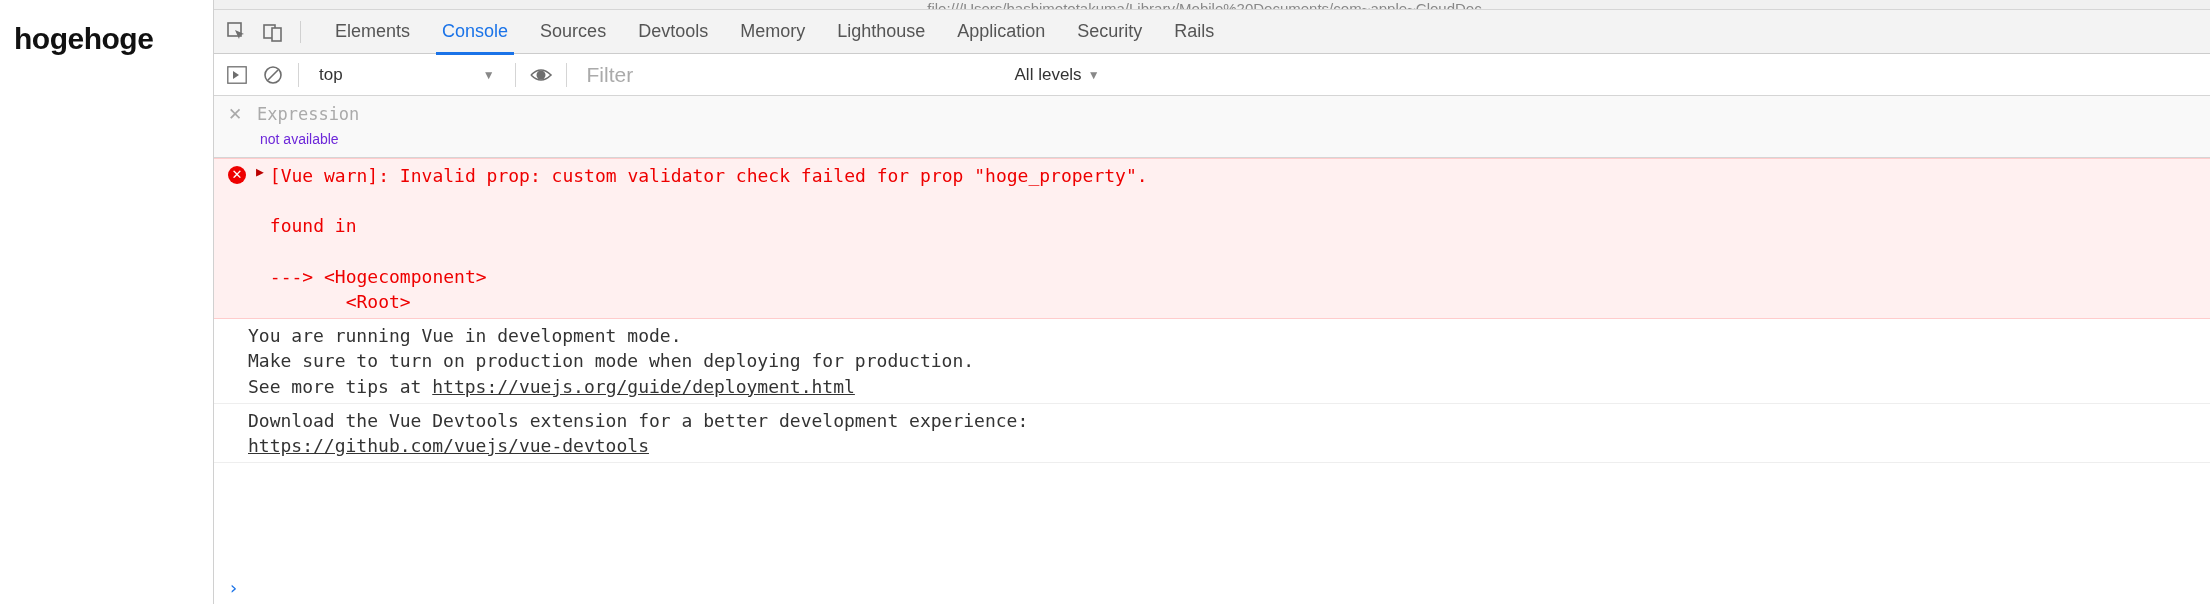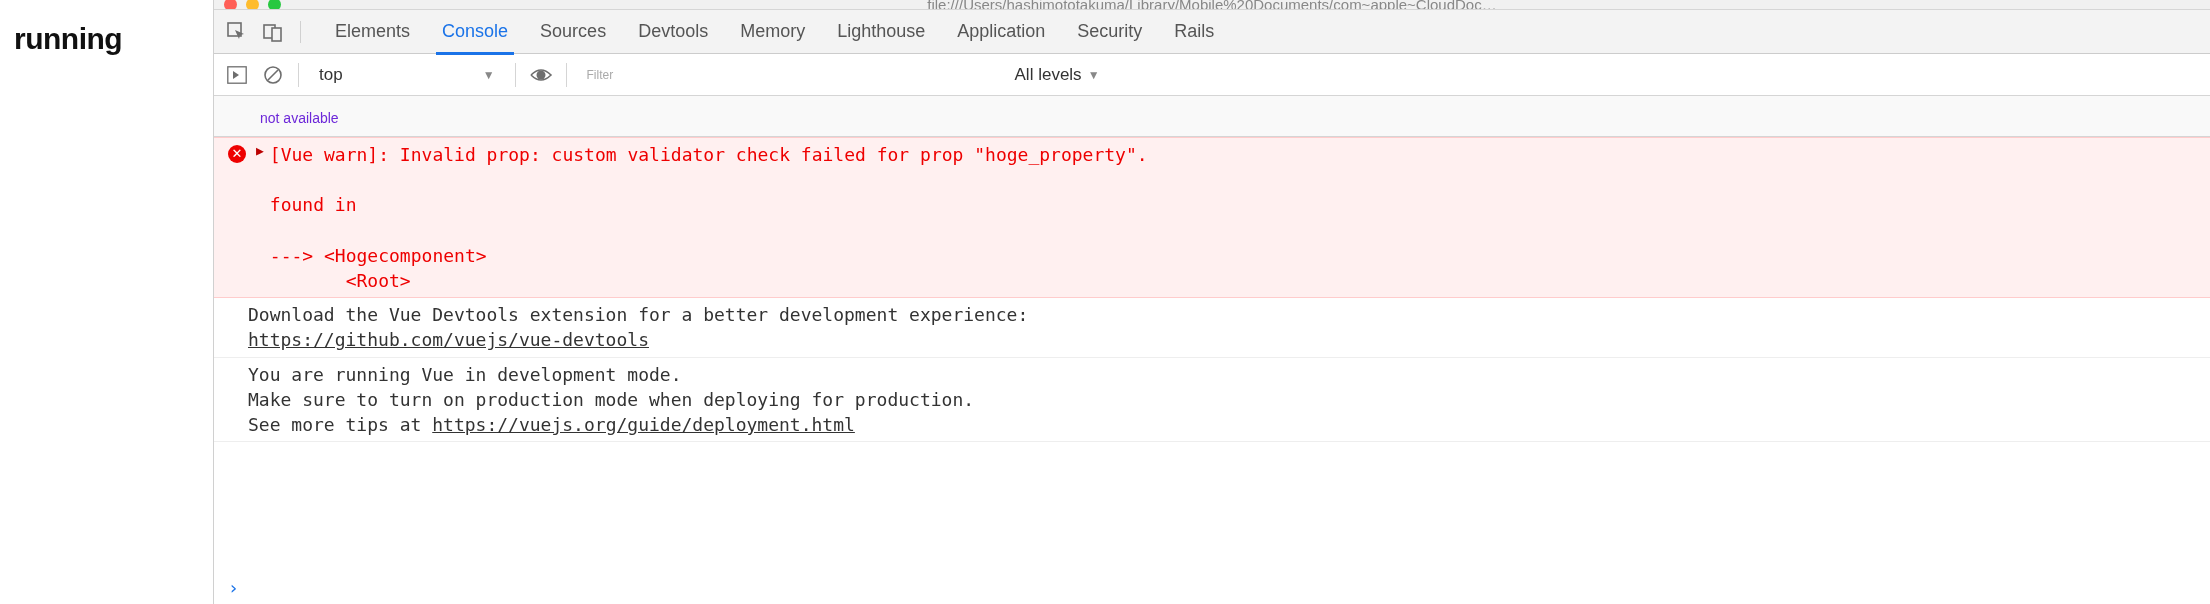"file:///Users/hashimototakuma/Library/Mo" .title-bar { flex-direction: none -> column }
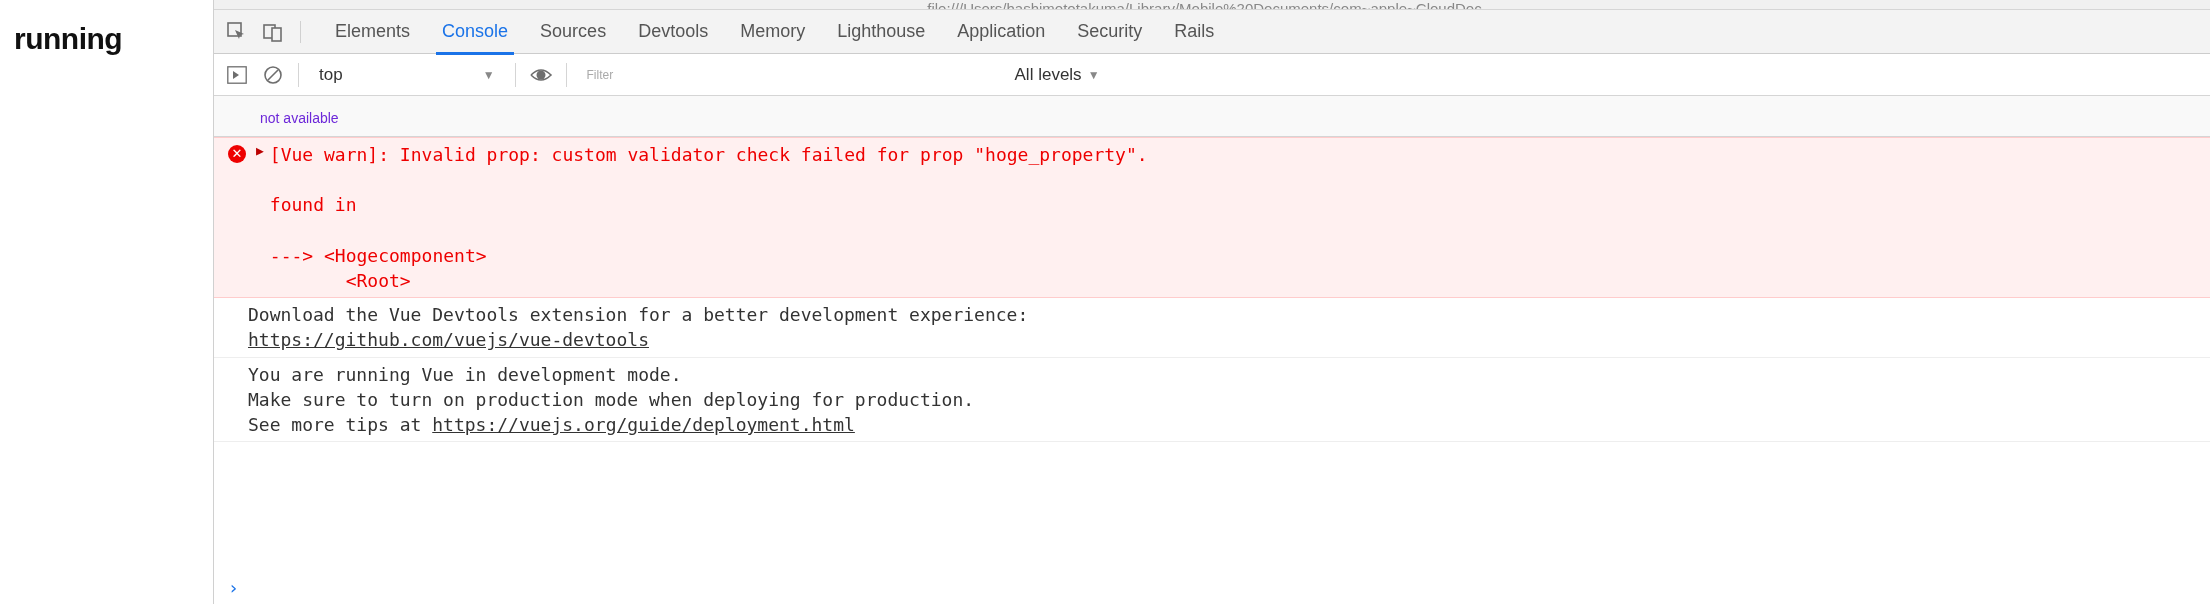"running" h1.left-heading { text: running -> hogehoge }
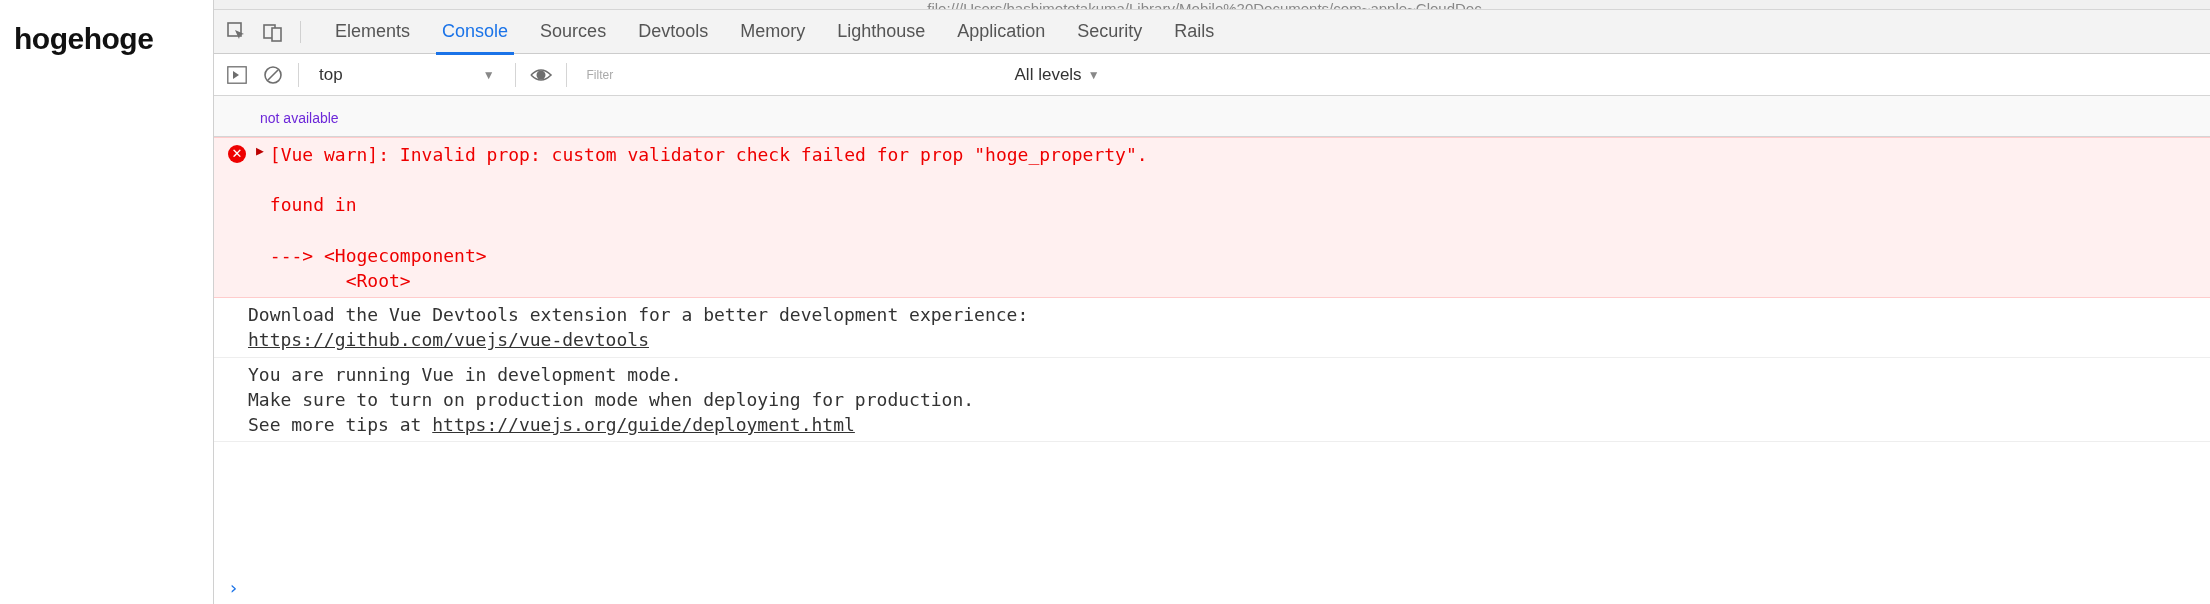"Filter" .filter-input { font-size: 12px -> 21px }
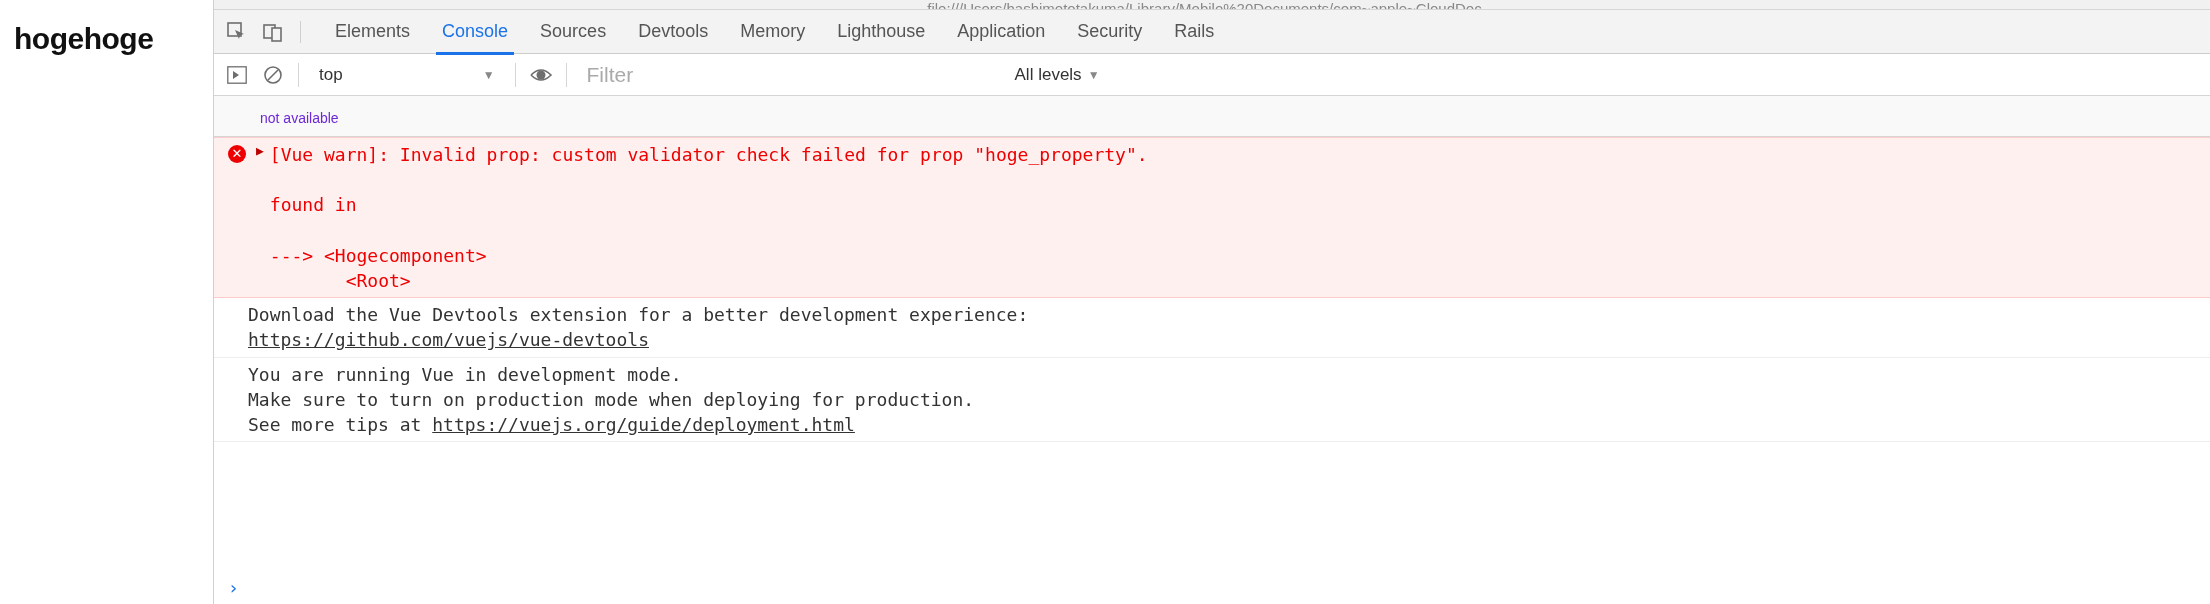"✕ Expression" div { html: none -> <div> <span>✕</span> <span>Expression</span> </div> }
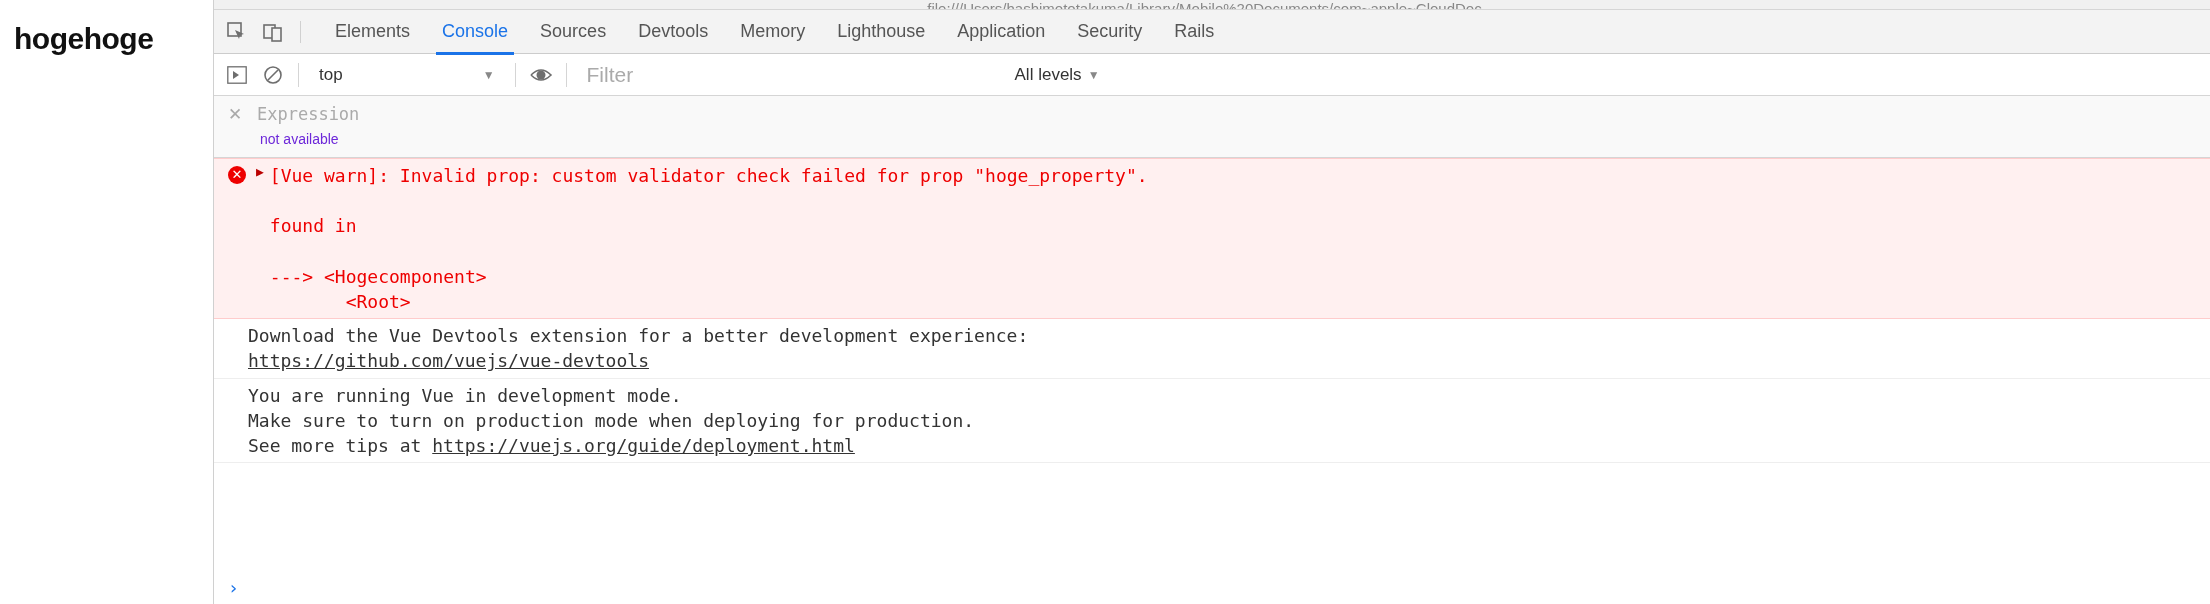"Download the Vue Devtools extension" div.msg { order: before "You are running Vue in" -> after "You are running Vue in" }
